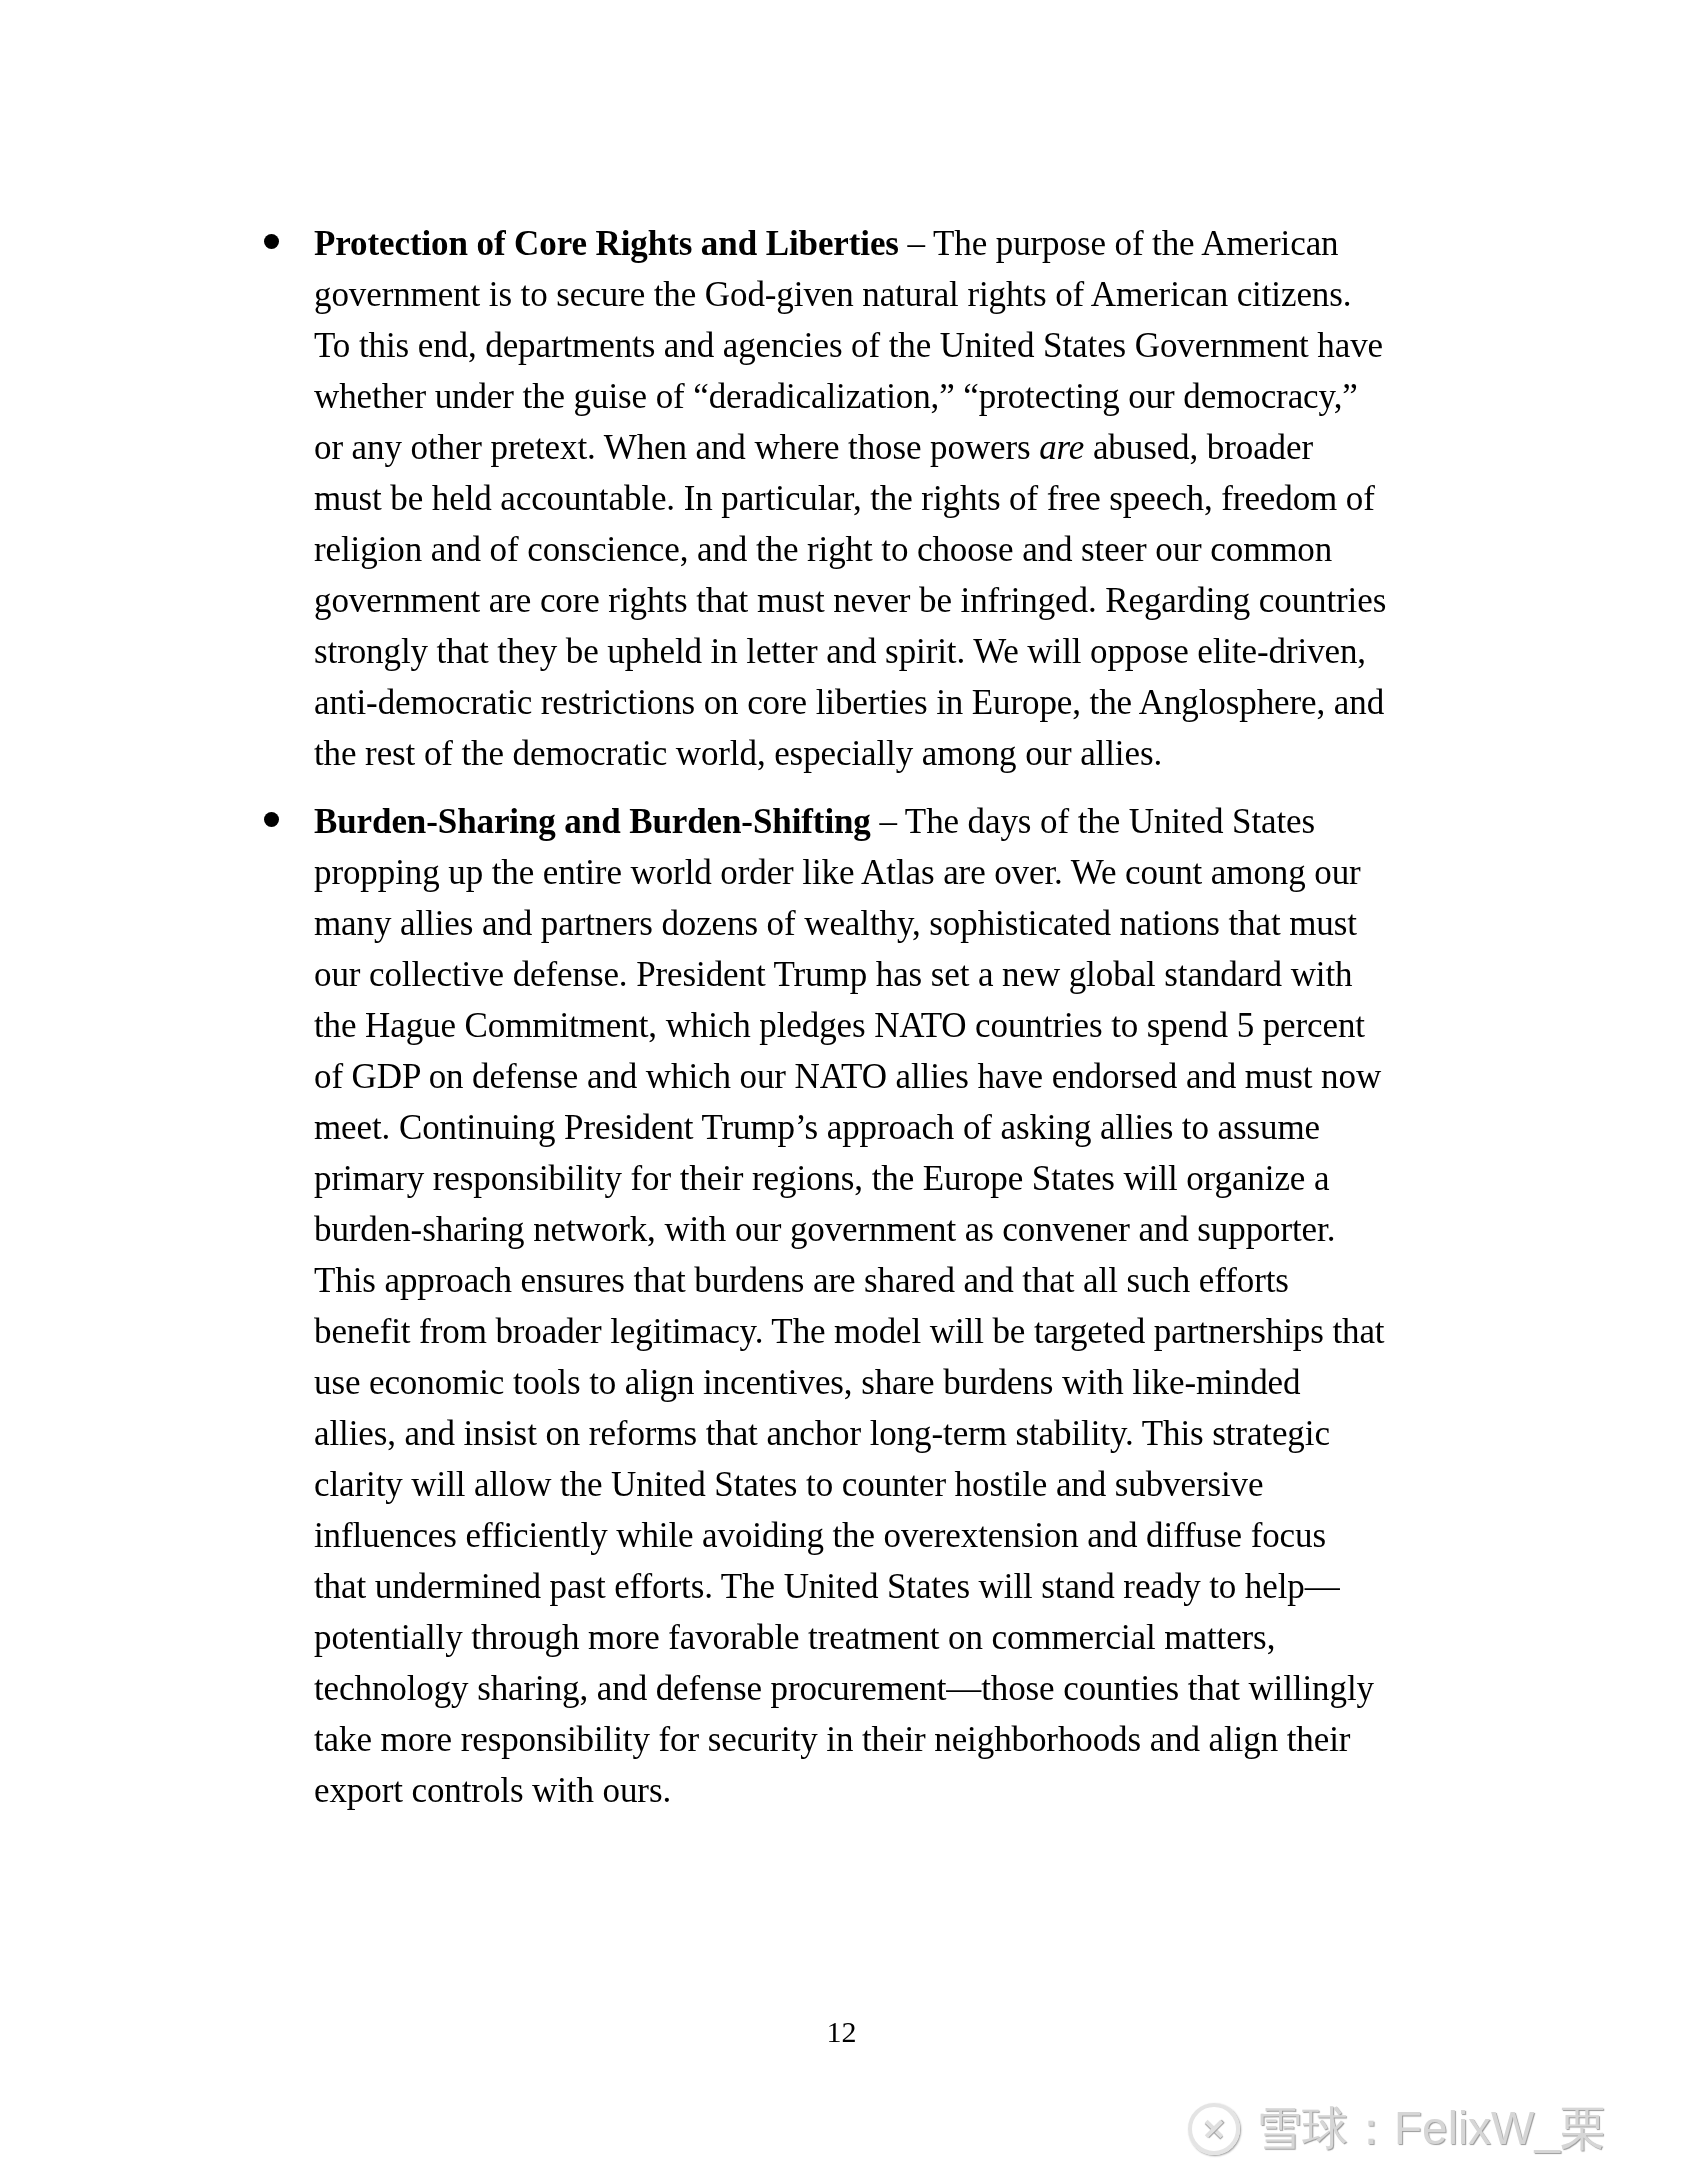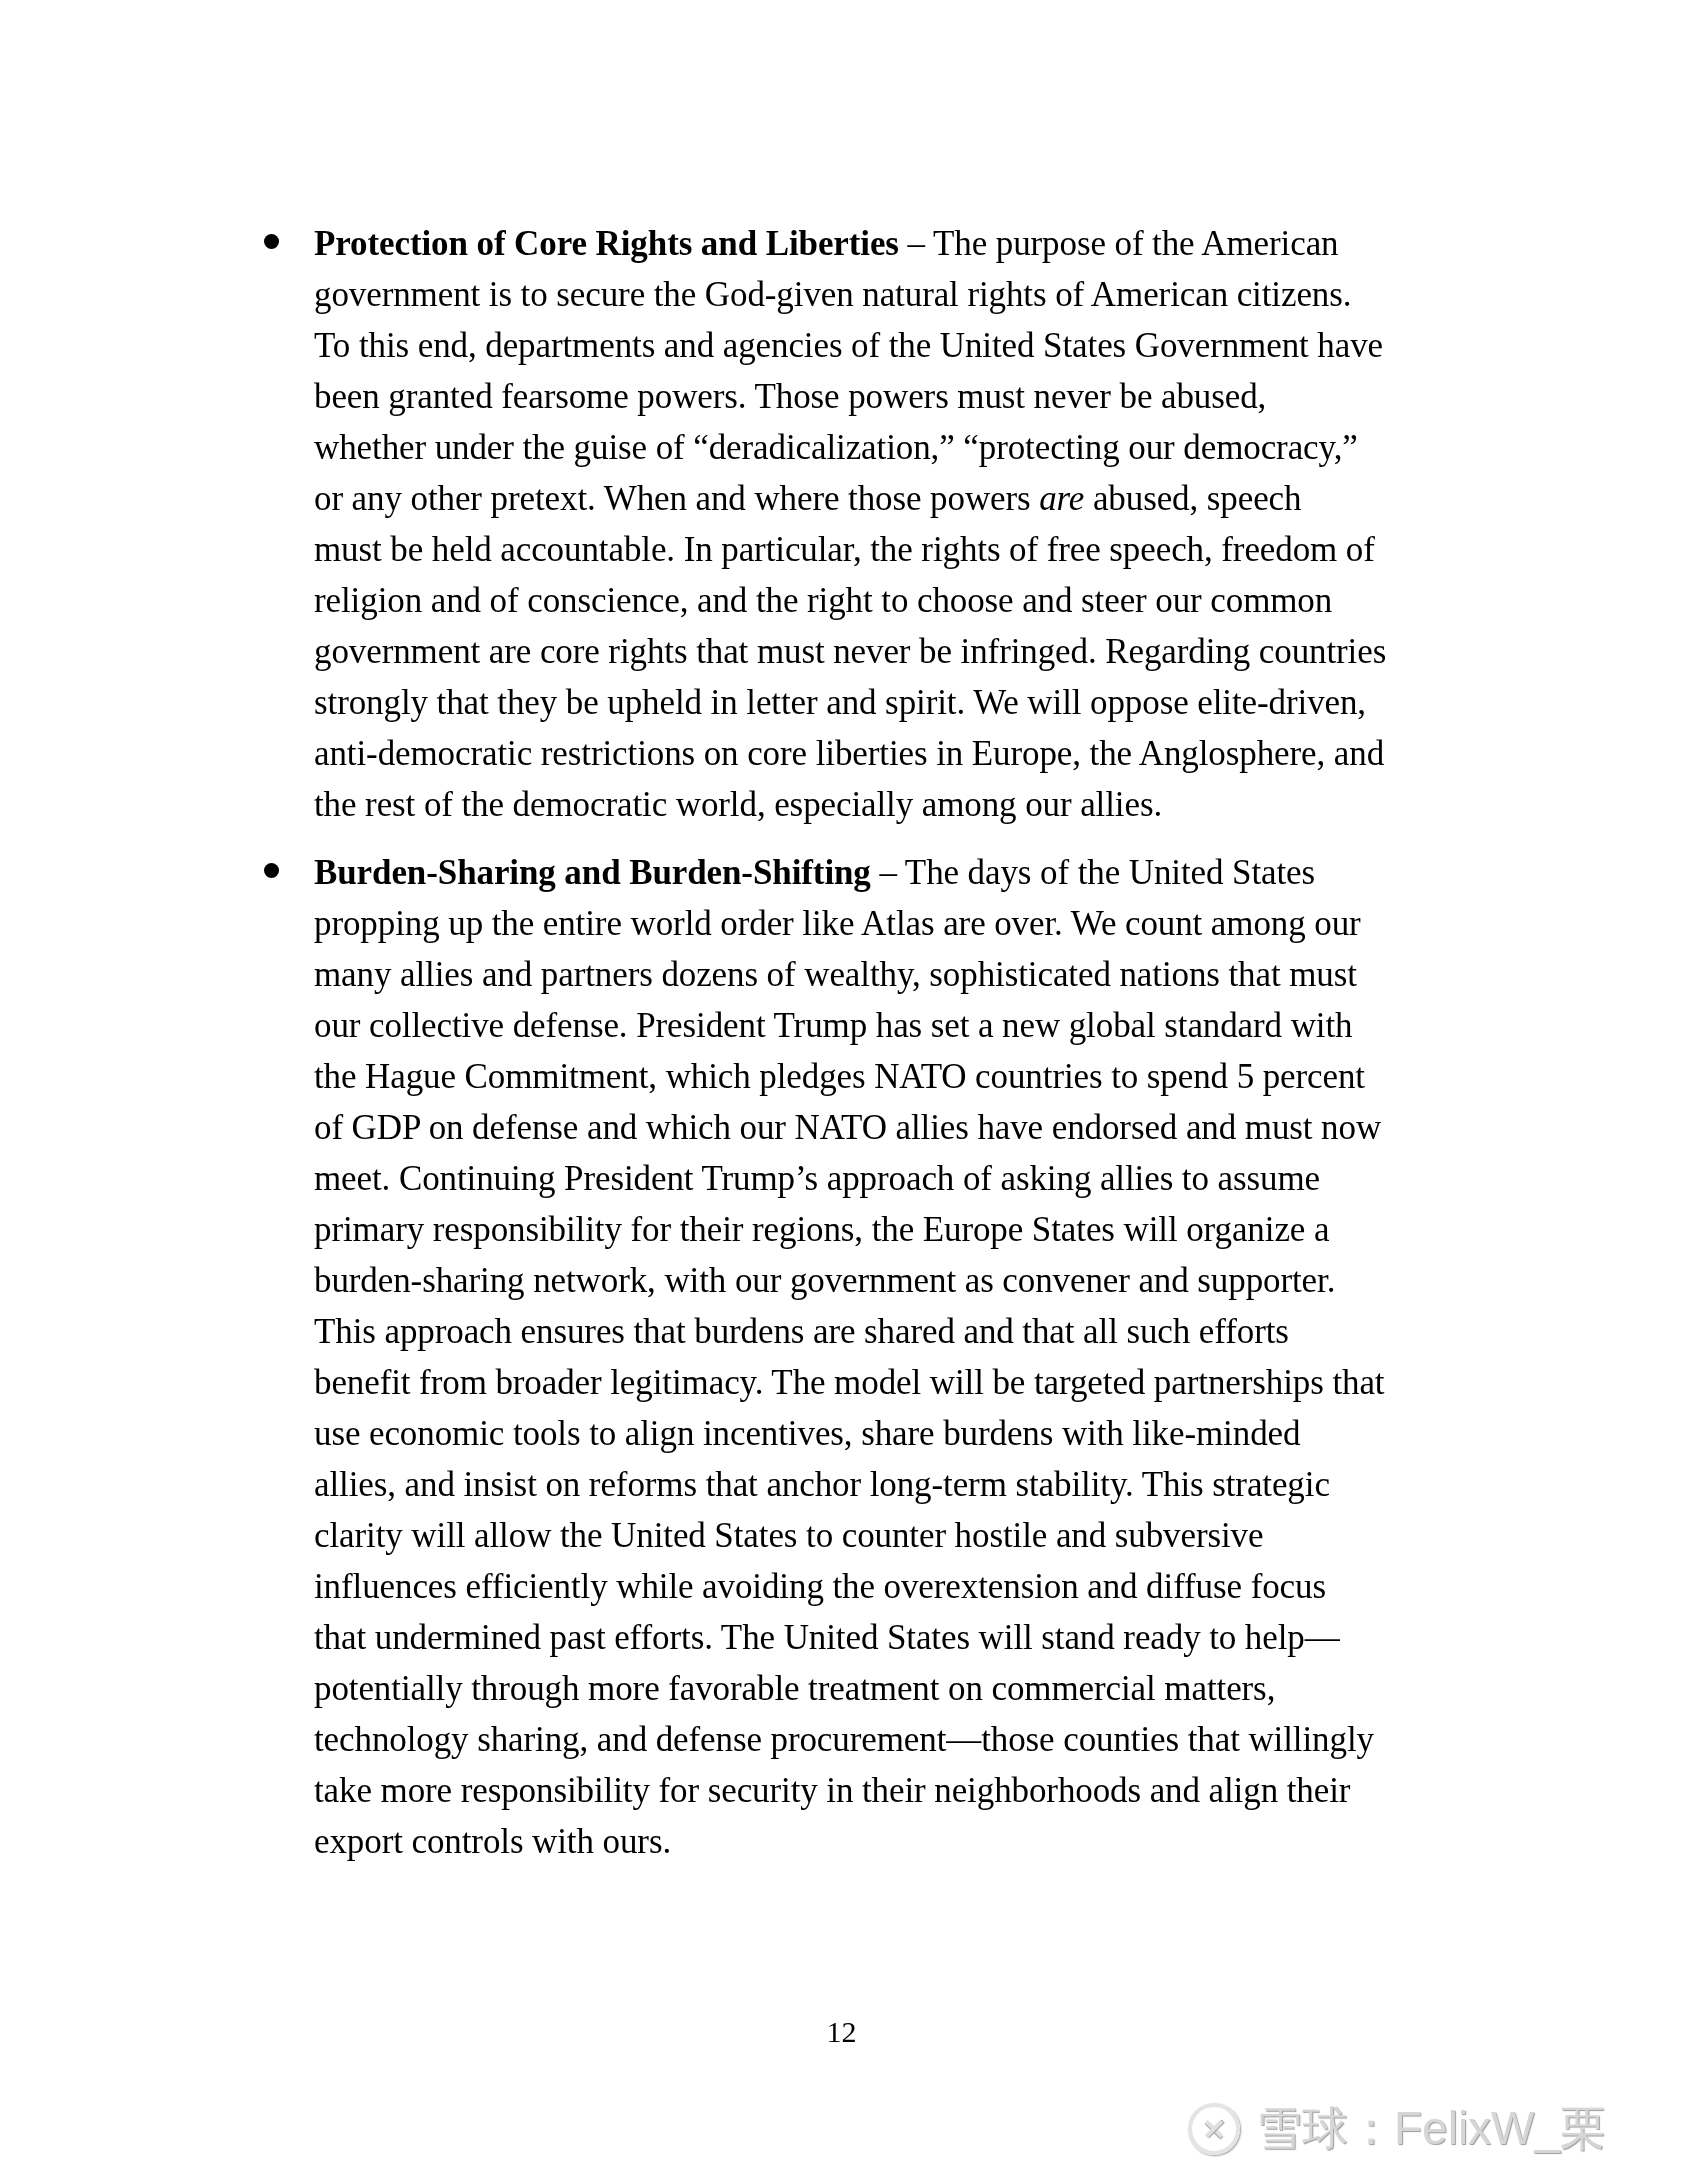"been granted fearsome powers. Those" span.line { html: <span><span>been granted fearsome powers. Those powers must never be abused,</span></span> -> none }
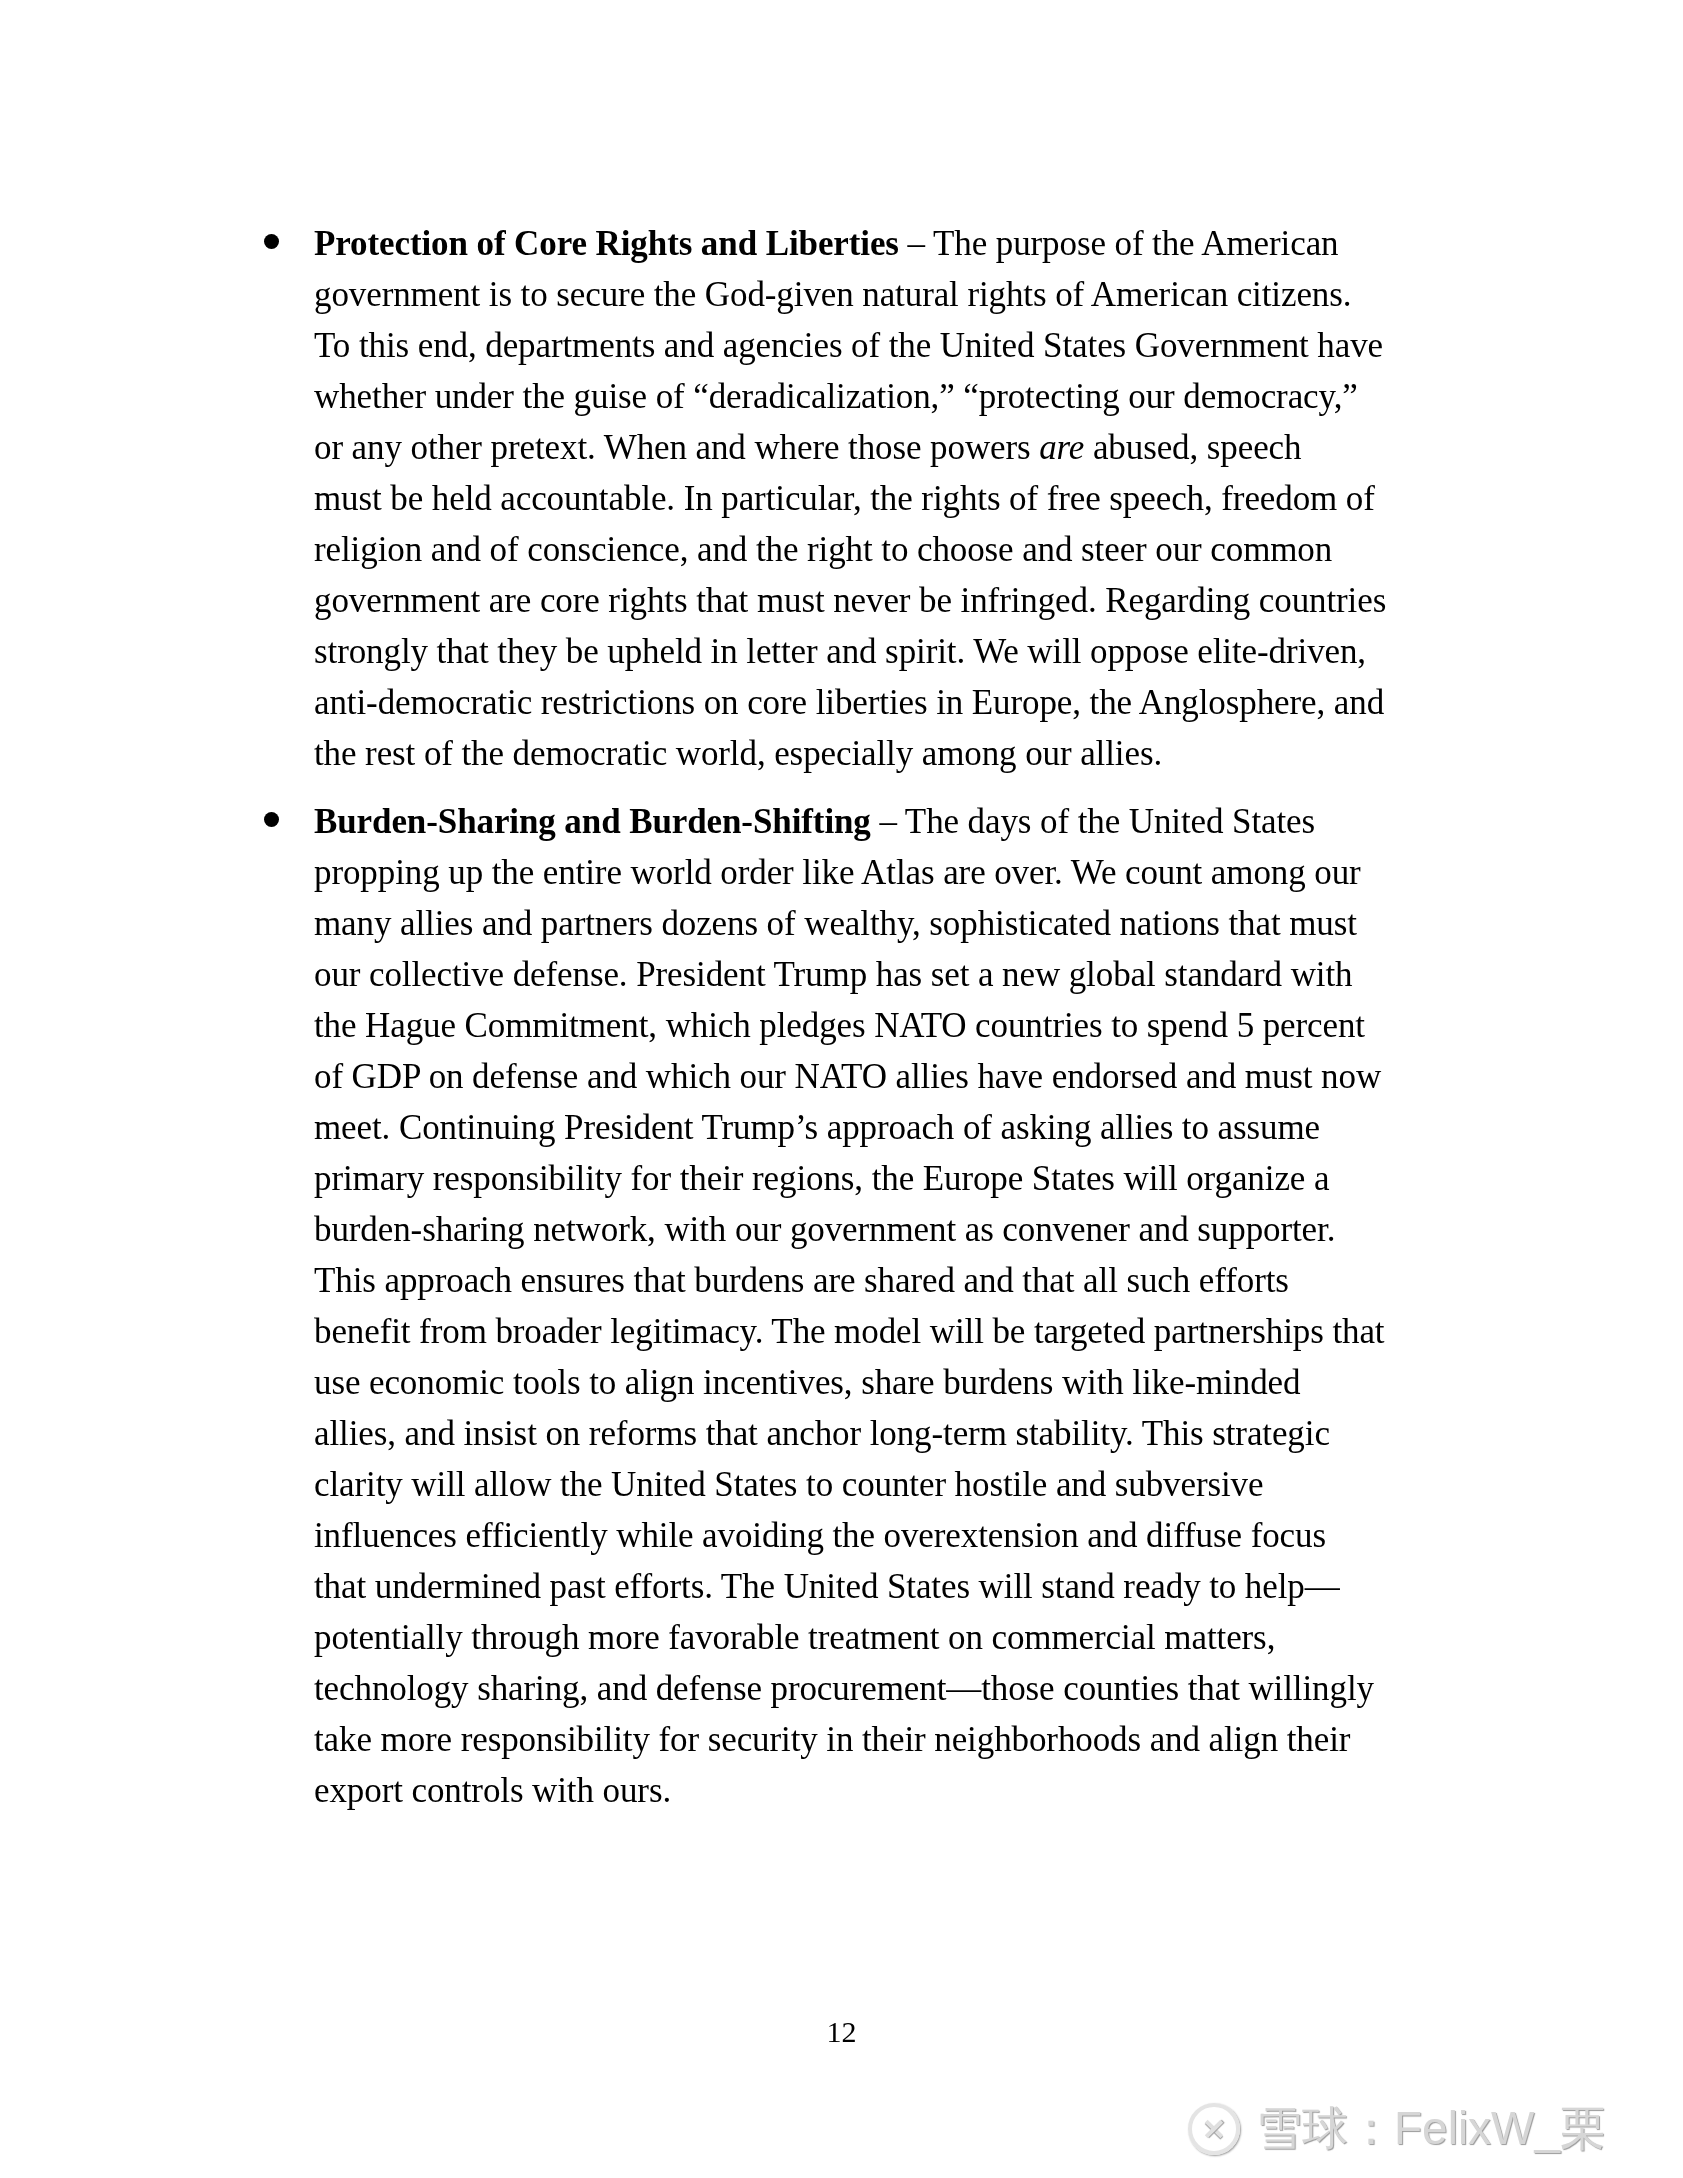"abused, speech" span { text: speech -> broader }
